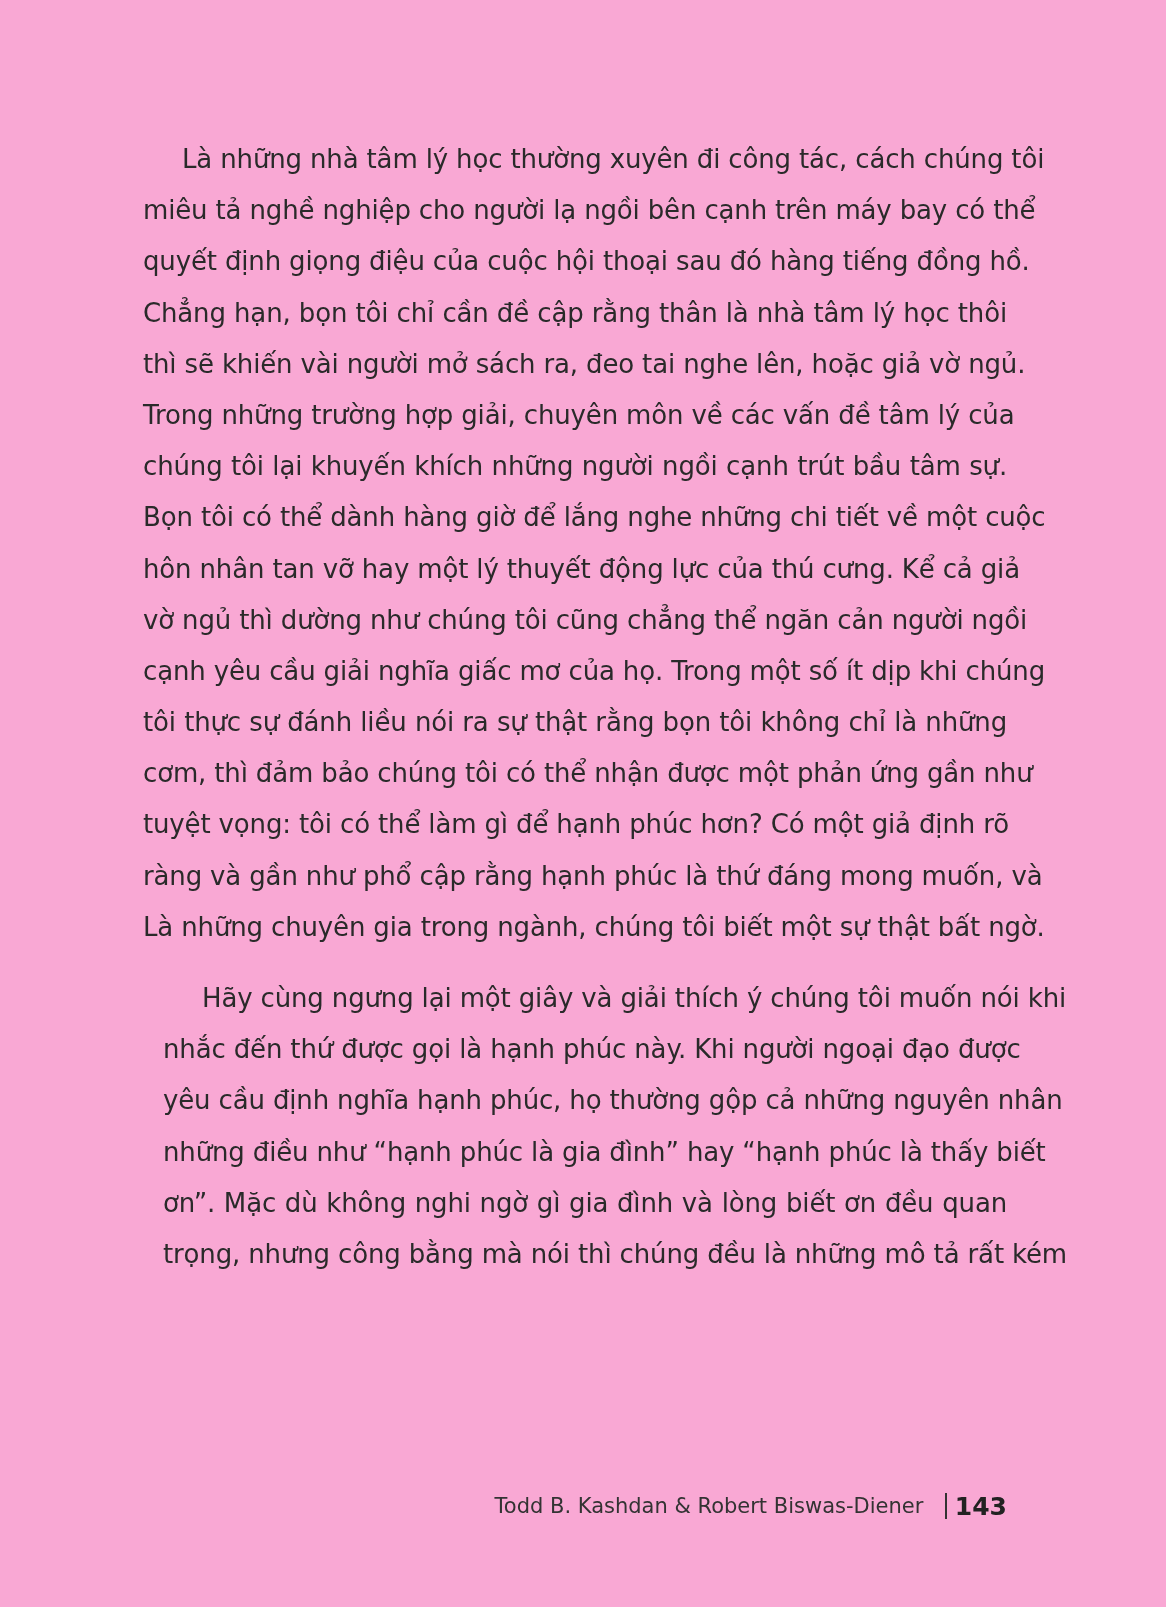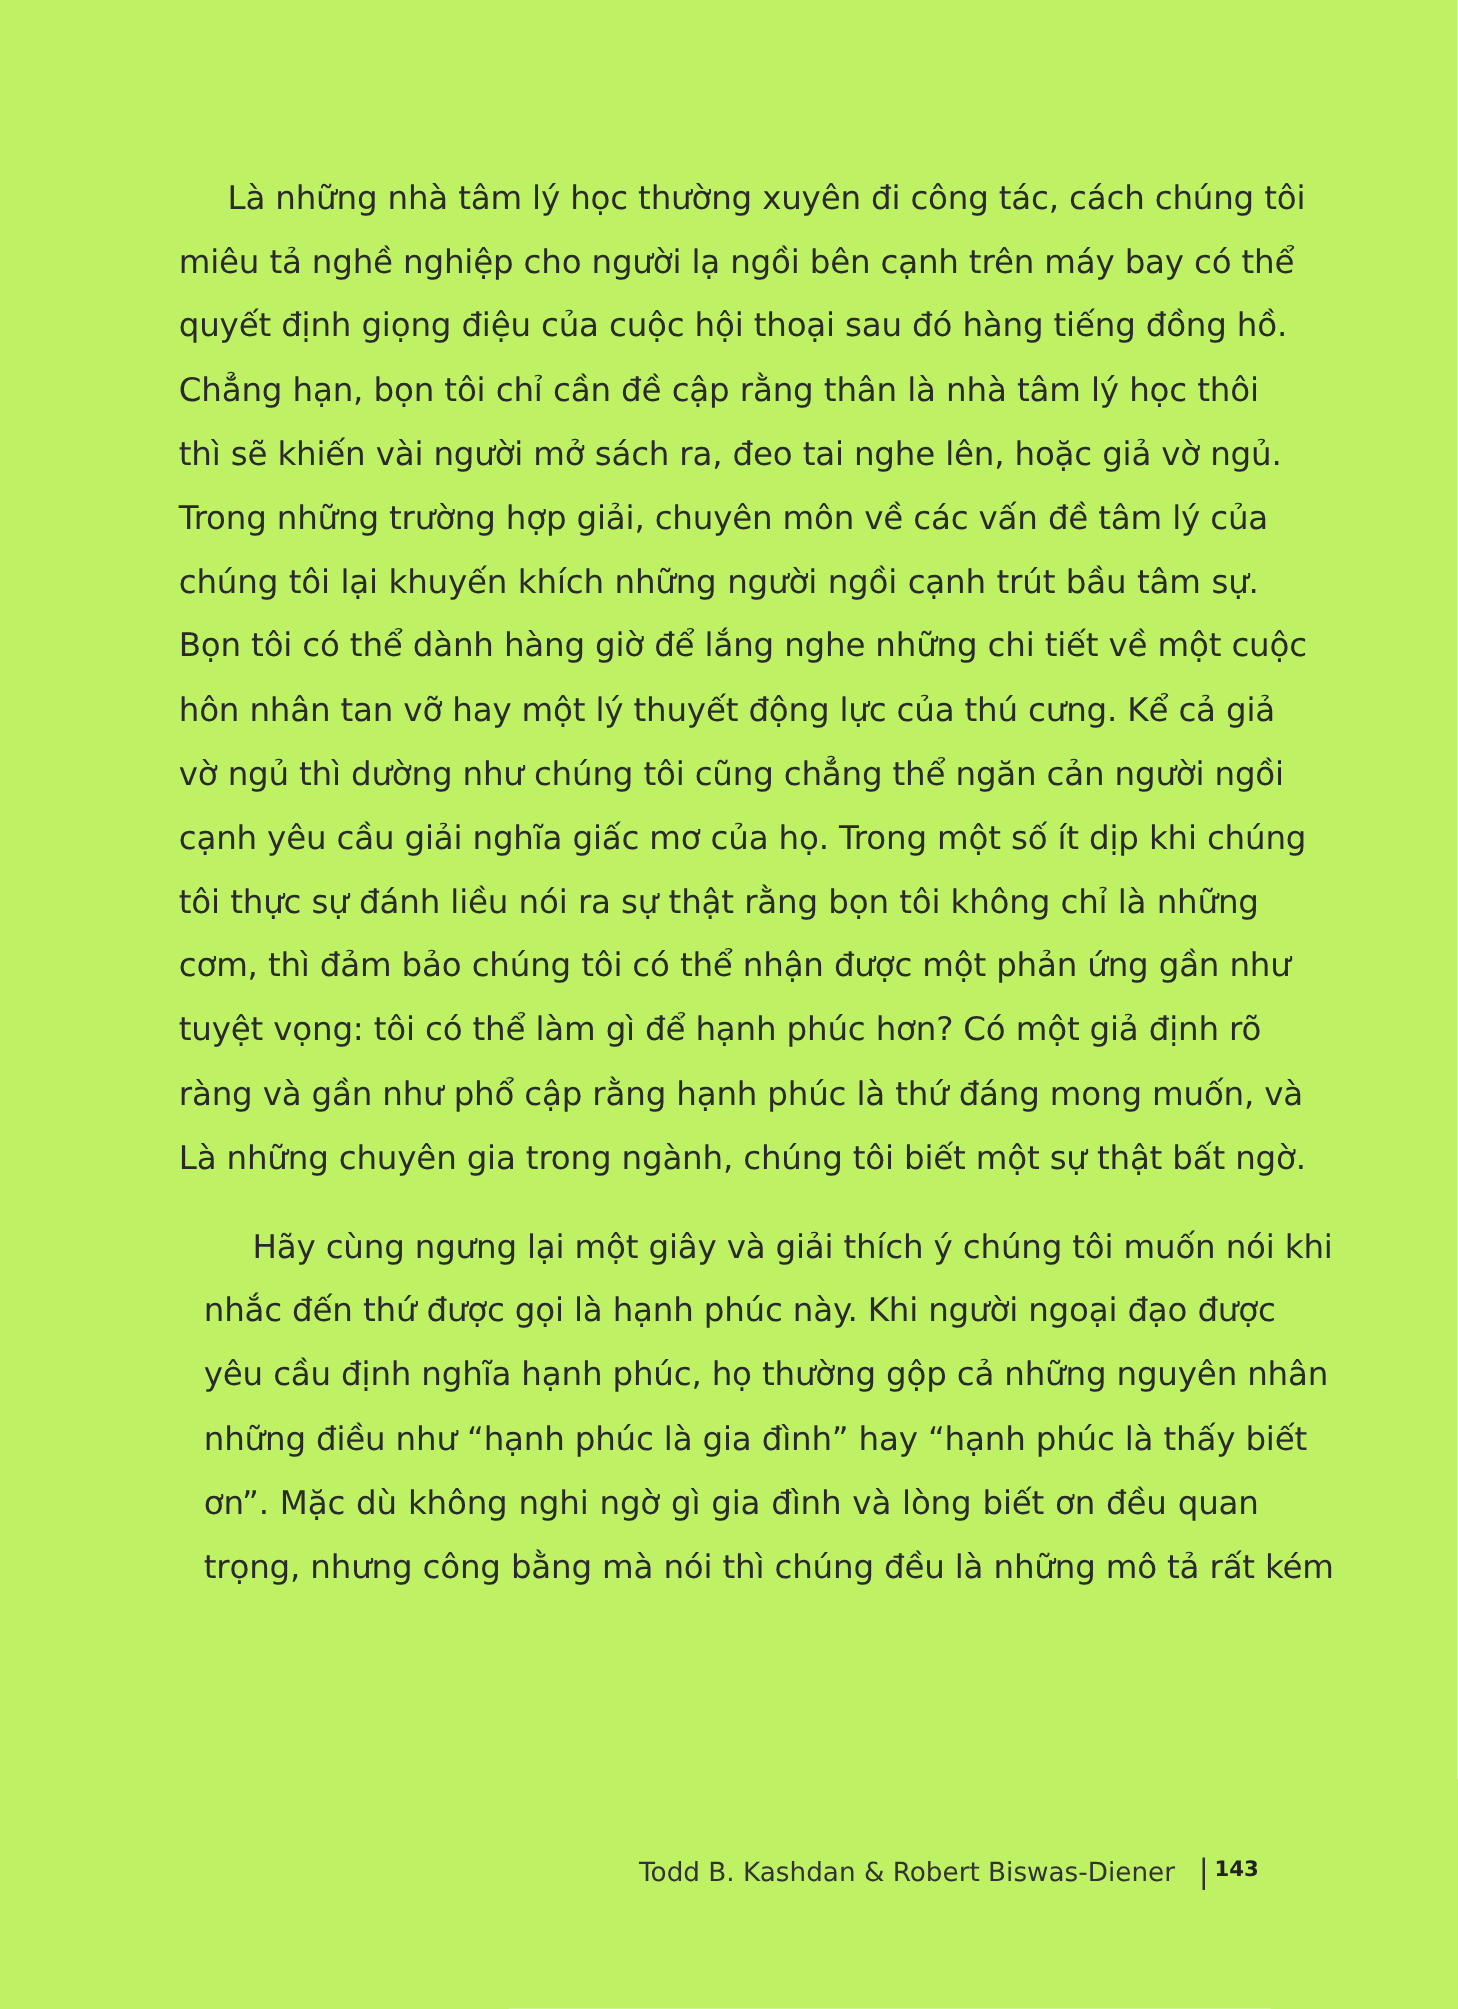"Là những nhà tâm lý" .page { background: #bef264 -> #f9a8d4 }
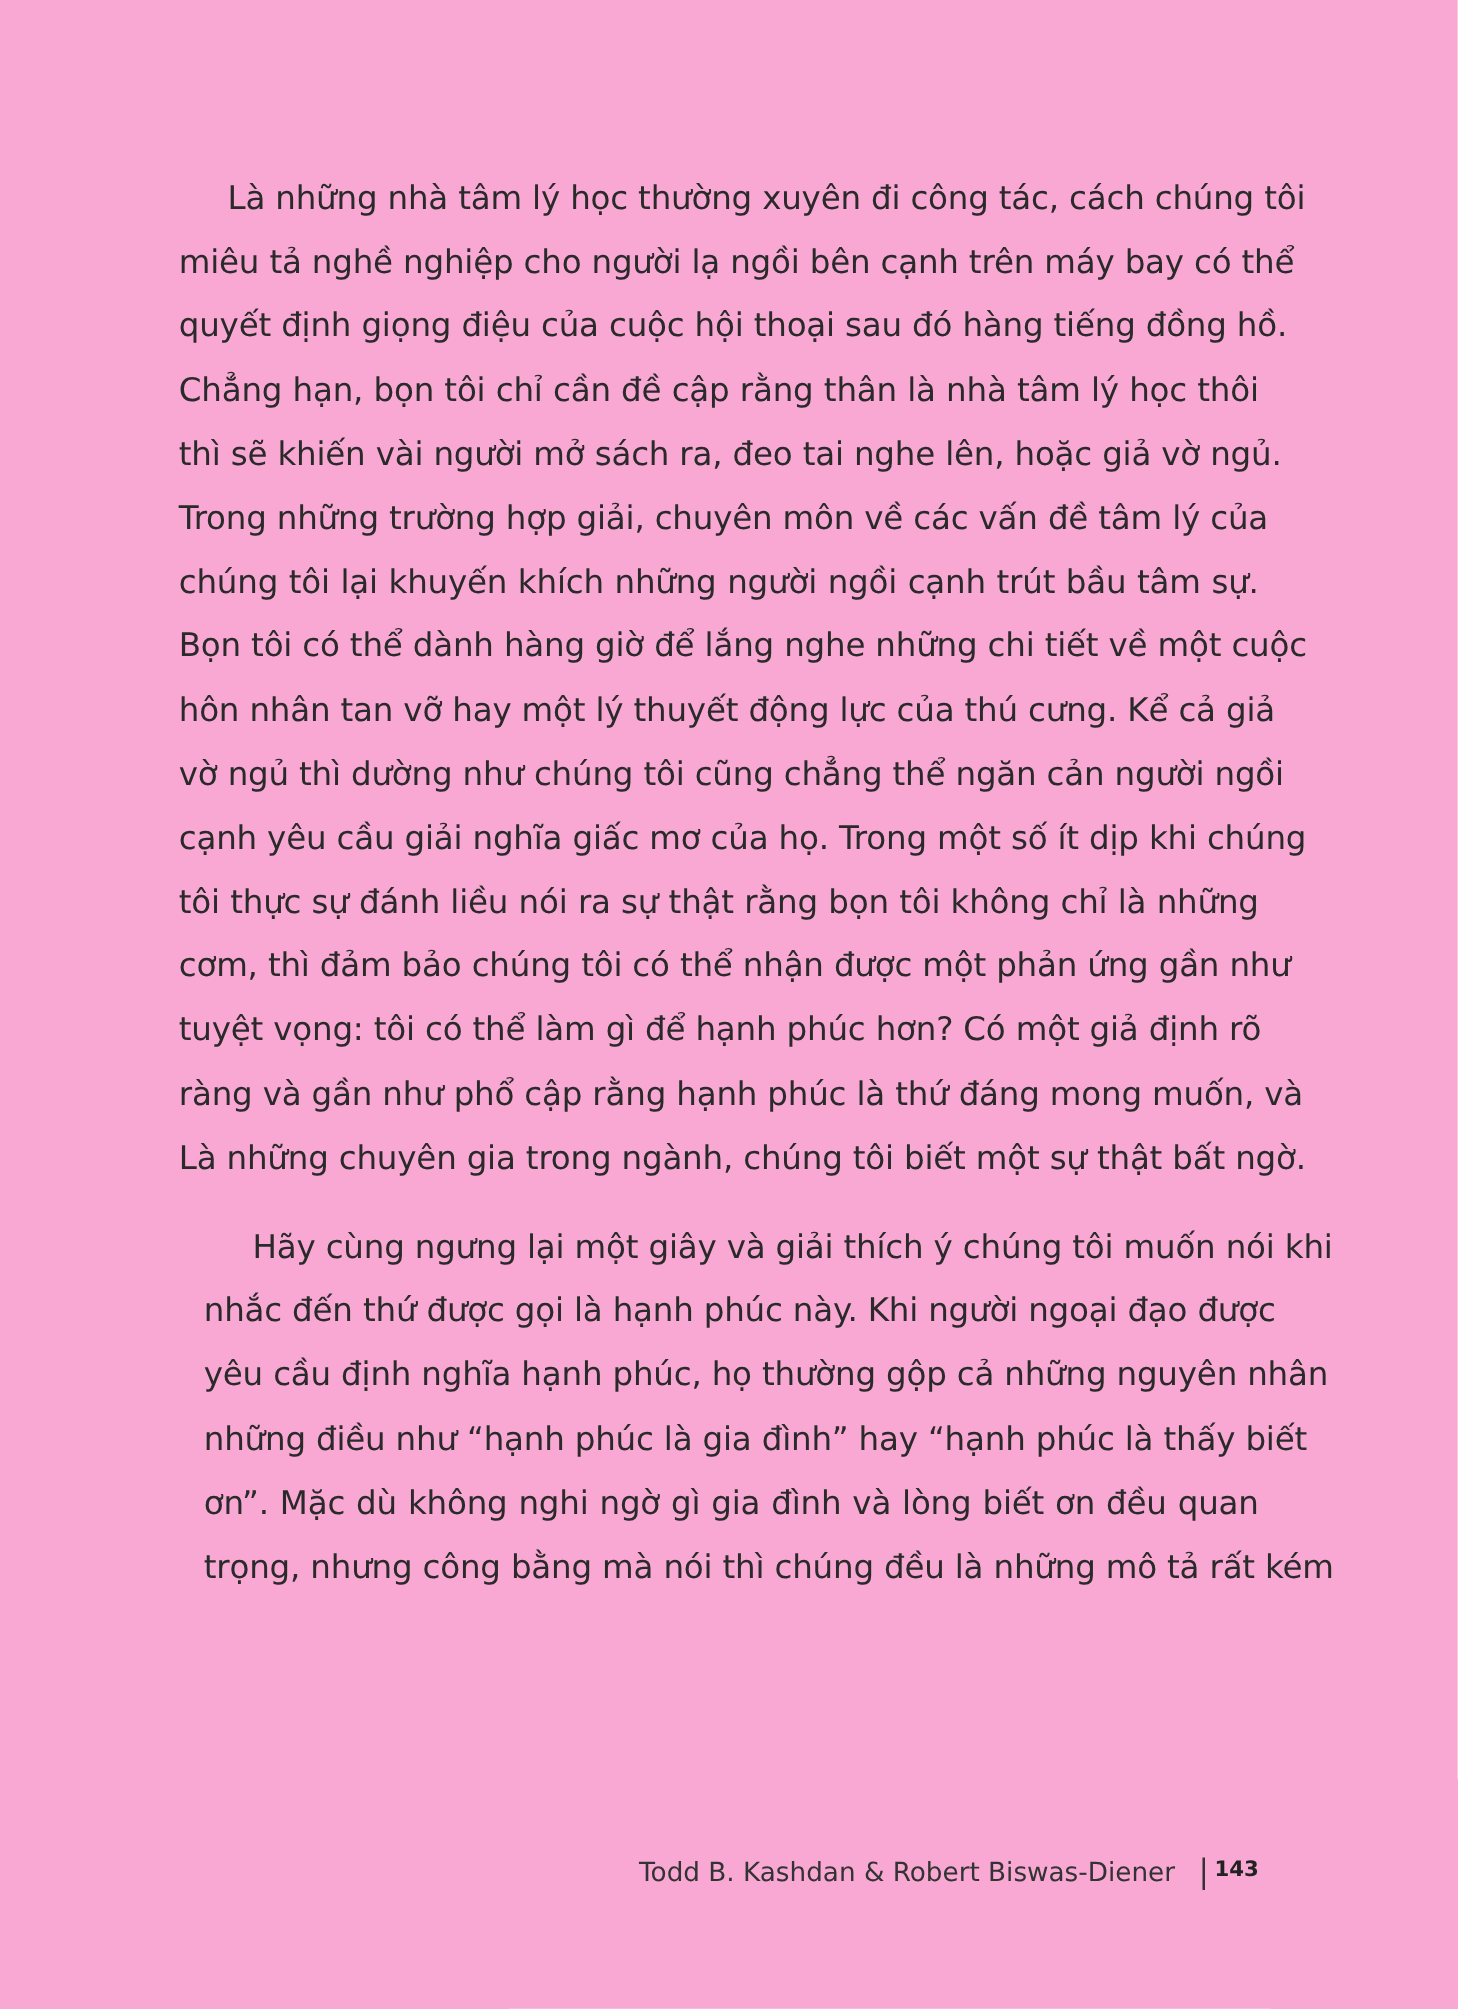"Todd B. Kashdan & Robert" .footer { align-items: flex-start -> center }
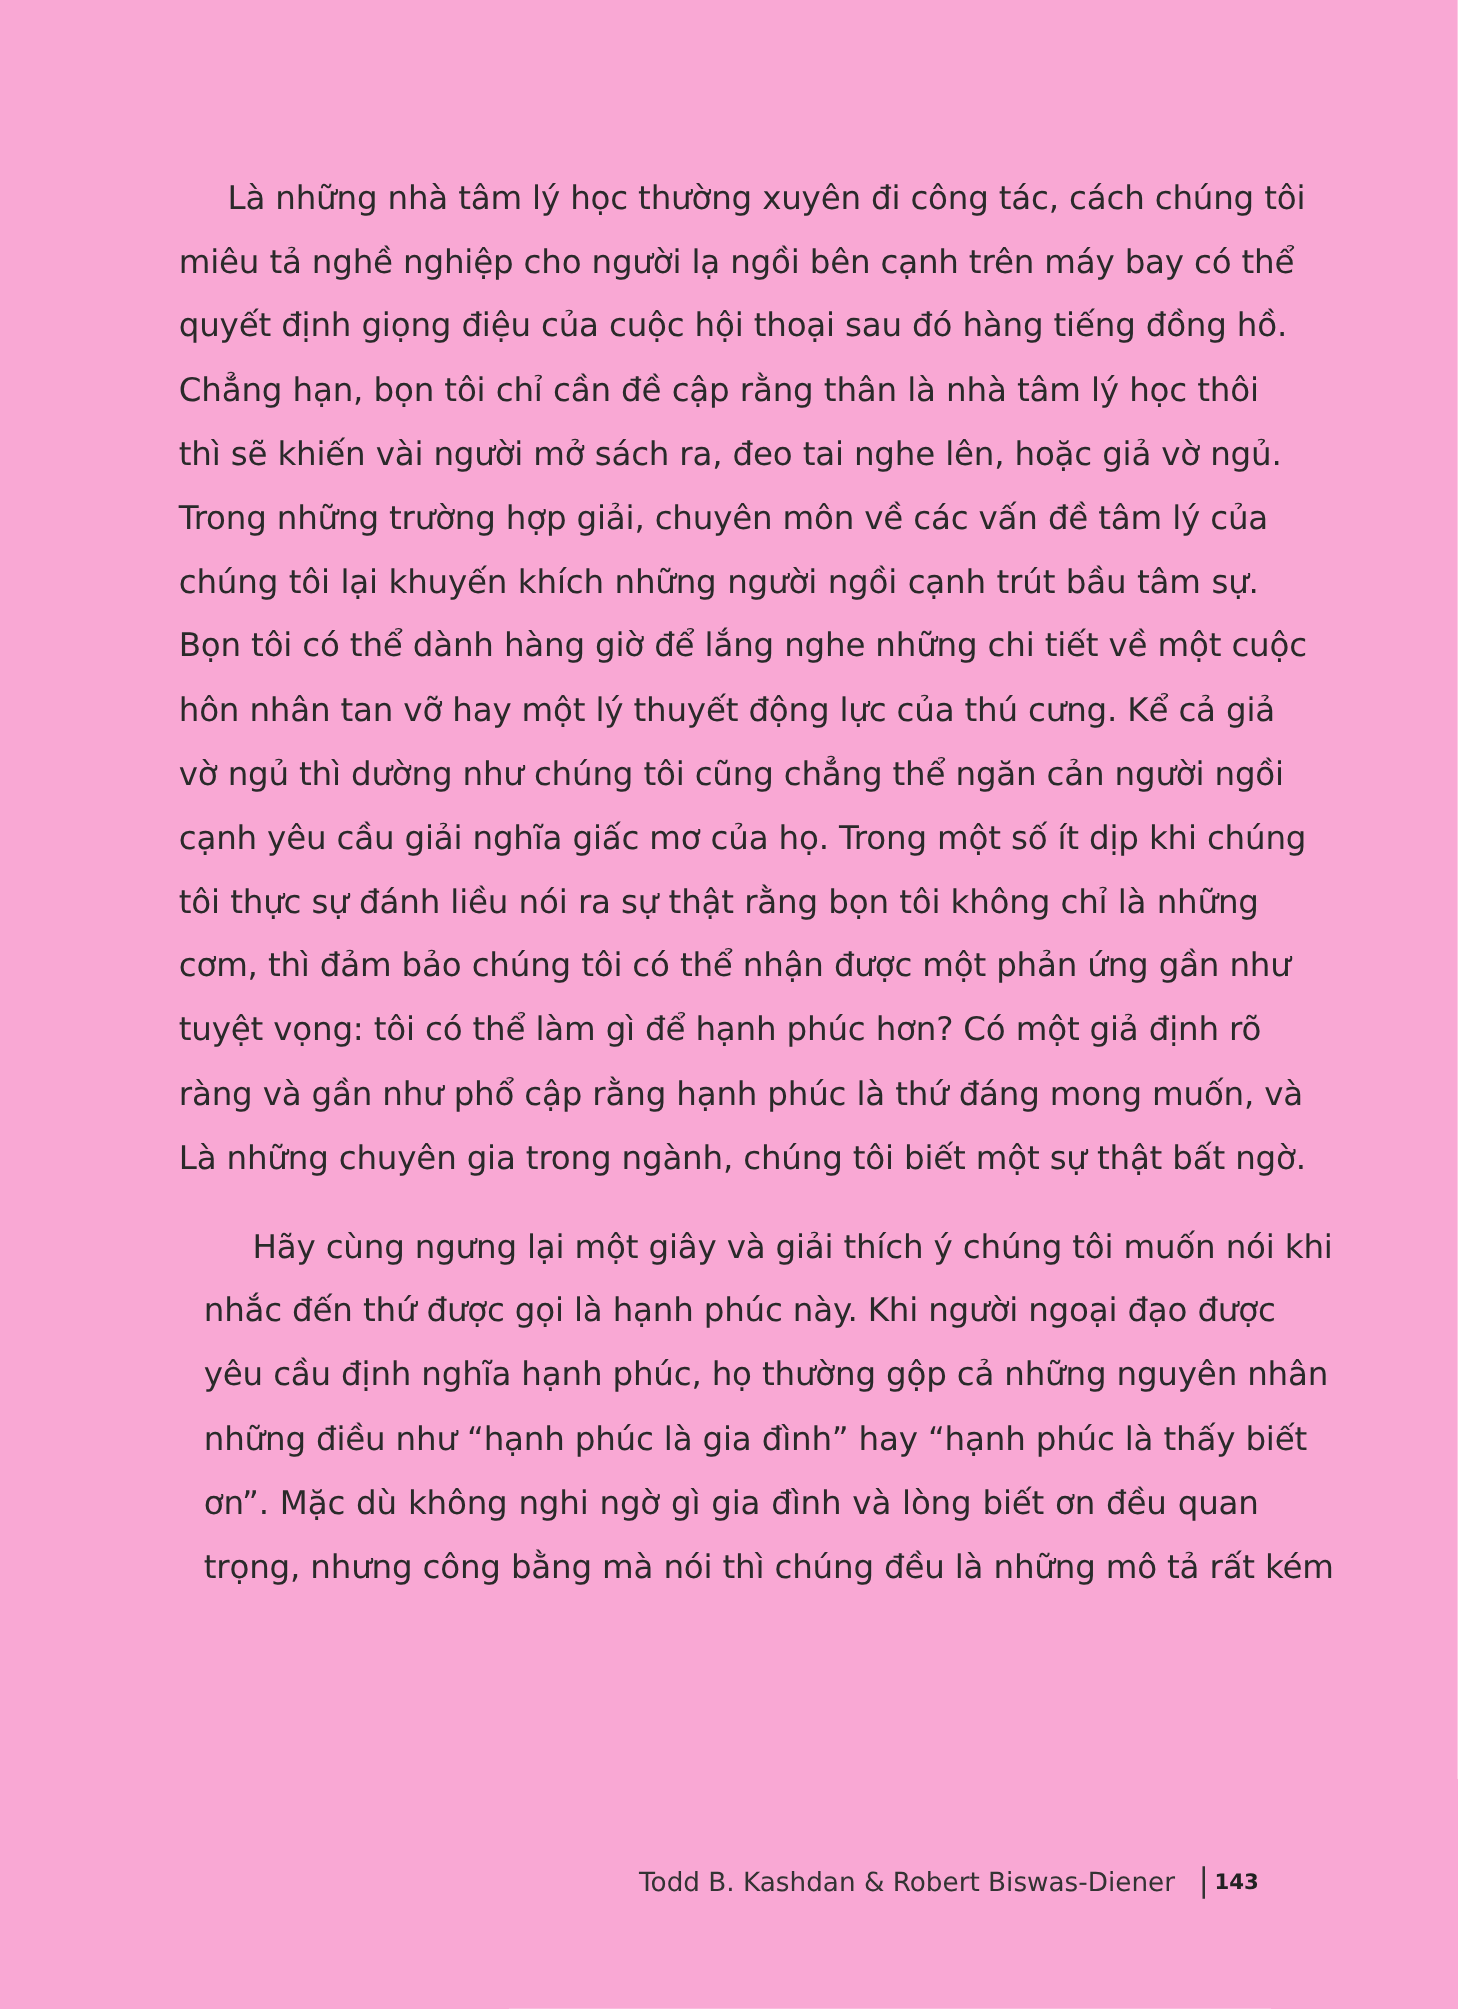"143" .footer .page-num { font-size: 17px -> 25px }
